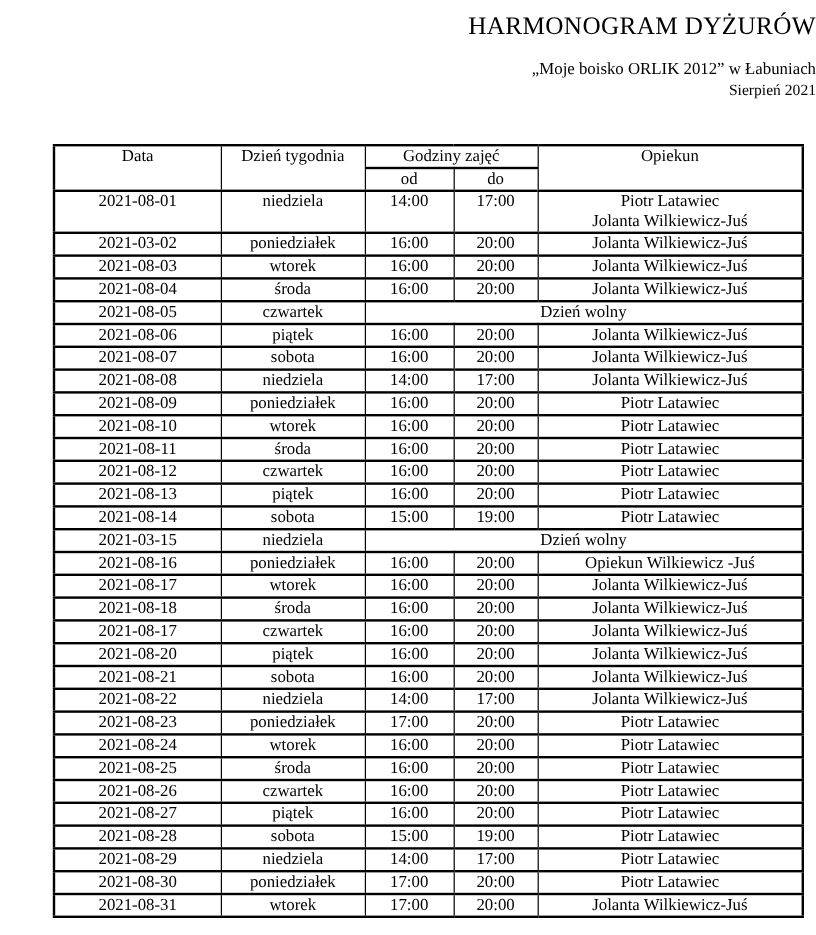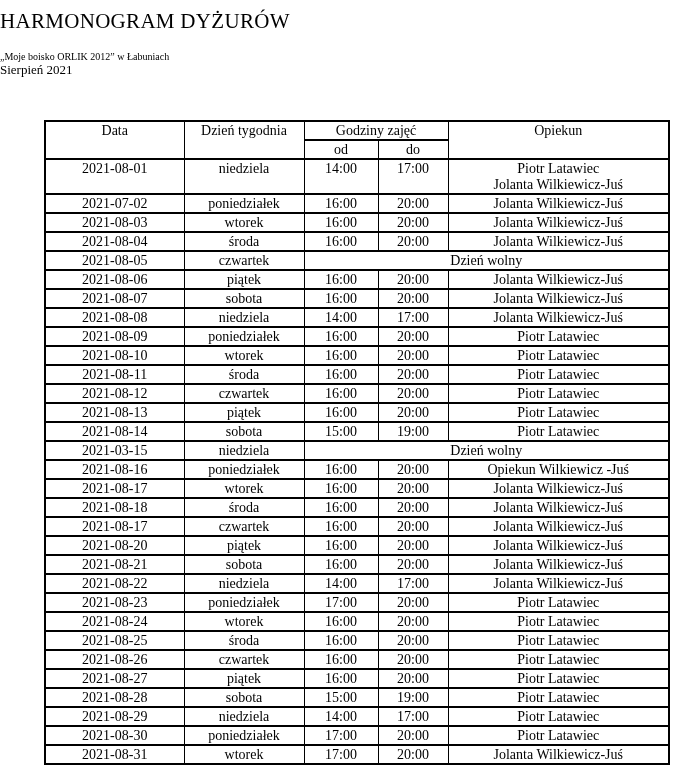"HARMONOGRAM DYŻURÓW" .doc-header { text-align: left -> right }
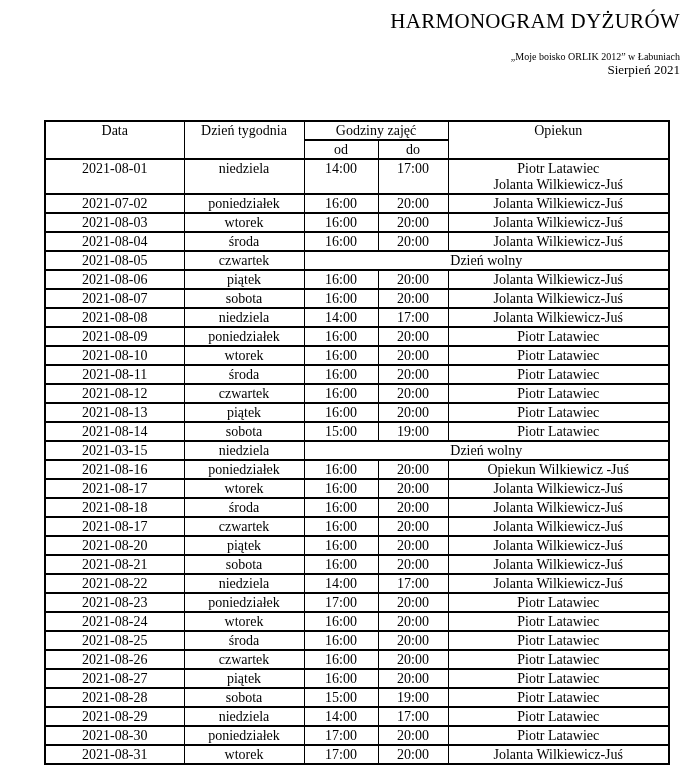"„Moje boisko ORLIK 2012” w" .doc-subtitle { font-size: 10px -> 14px }
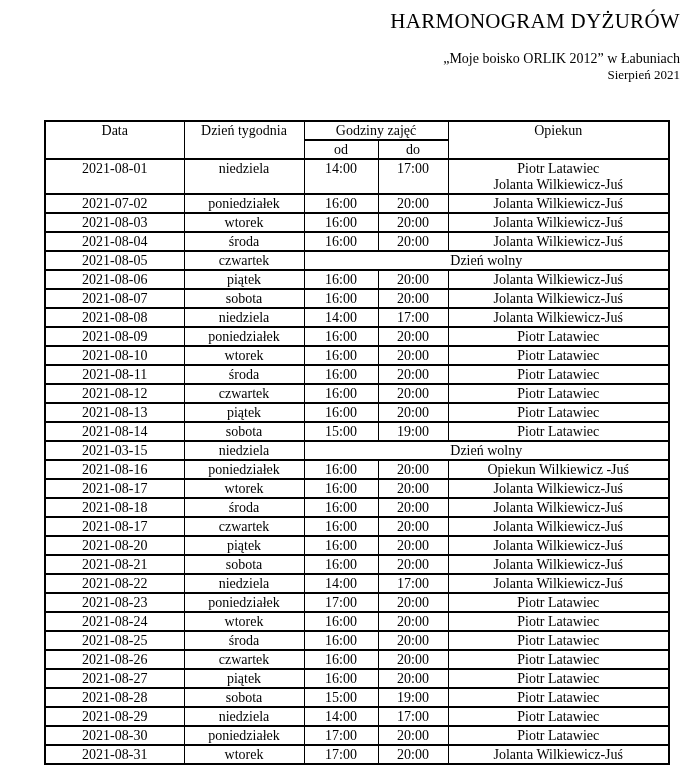"2021-07-02" td.date-cell { text: 2021-07-02 -> 2021-03-02 }
